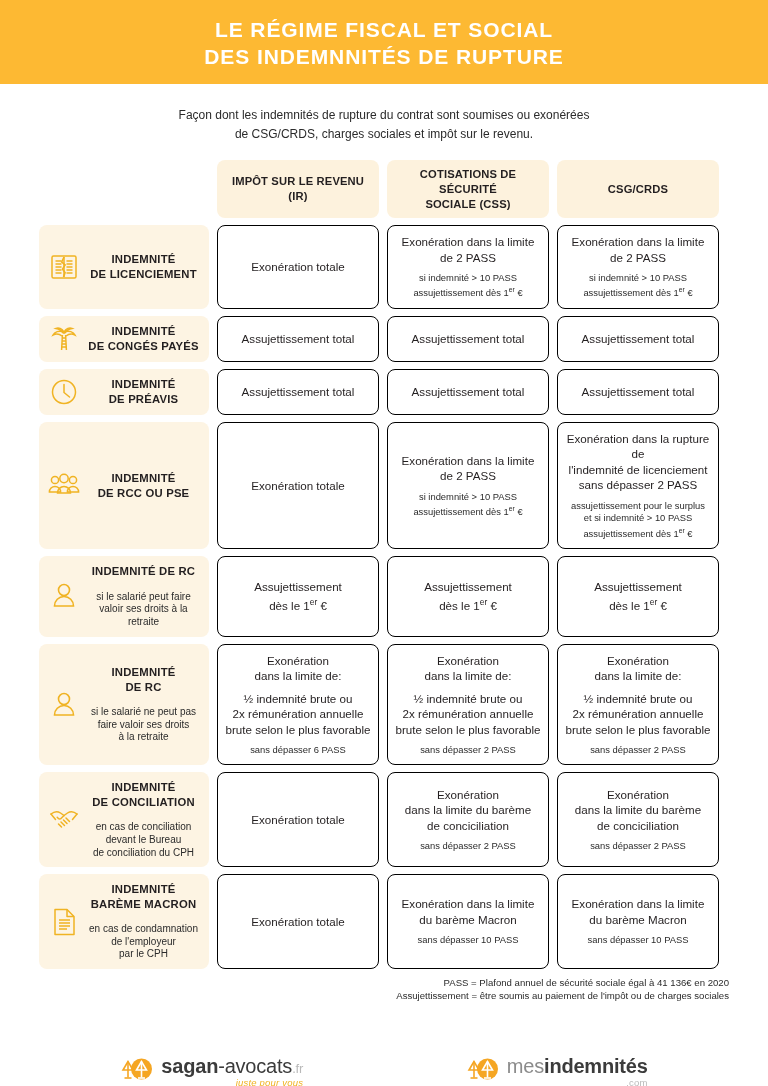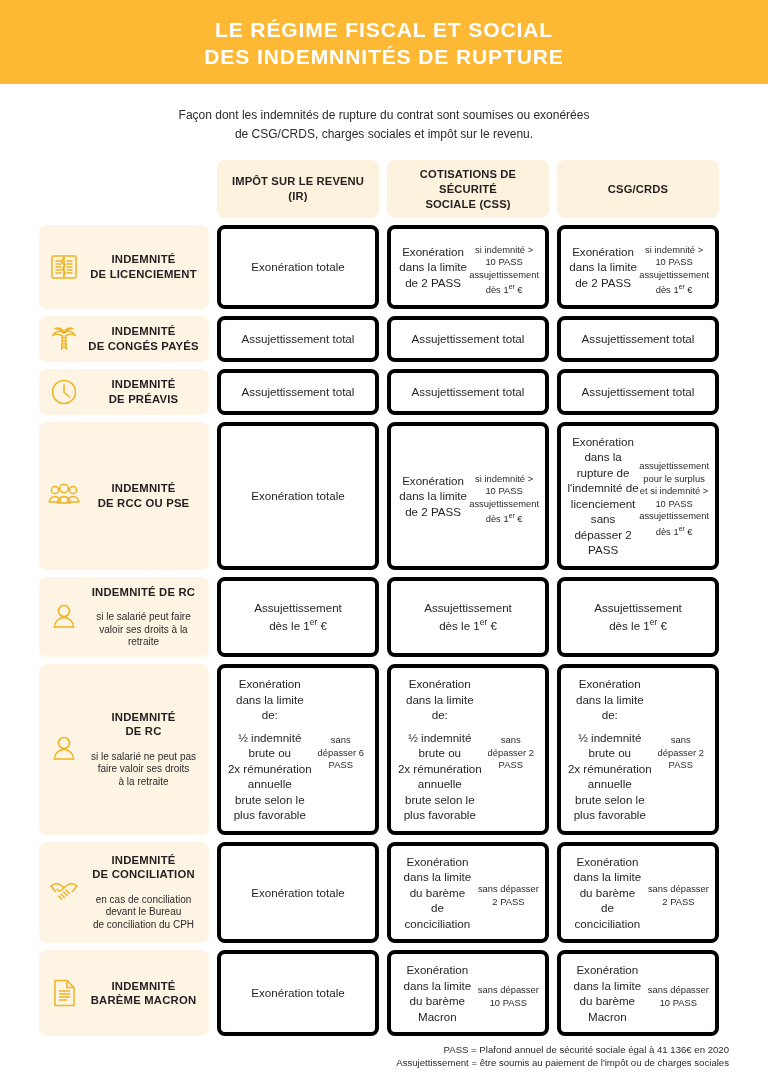"Exonération dans la limite" .cell { border: 4px solid #000000 -> 1px solid #000000; flex-direction: row -> column }
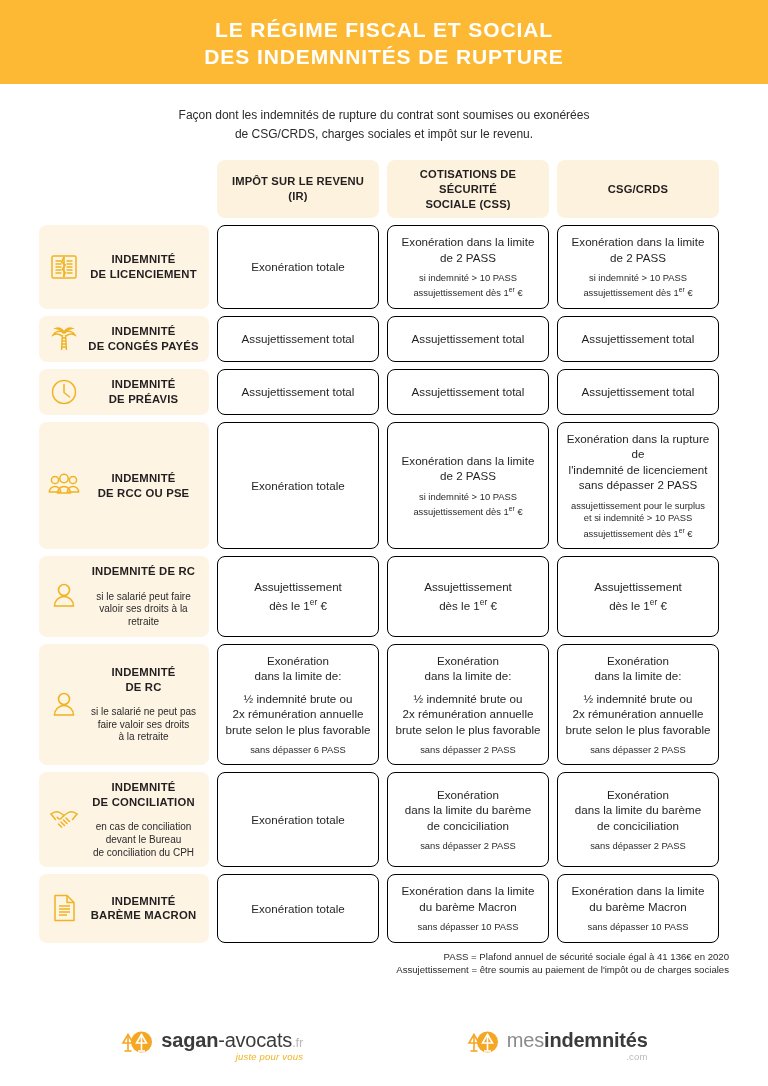"en cas de condamnation" span.sub { html: none -> <span> <div>en cas de condamnation</div> <div>de l'employeur</div> <div>par le CPH</div> </span> }
